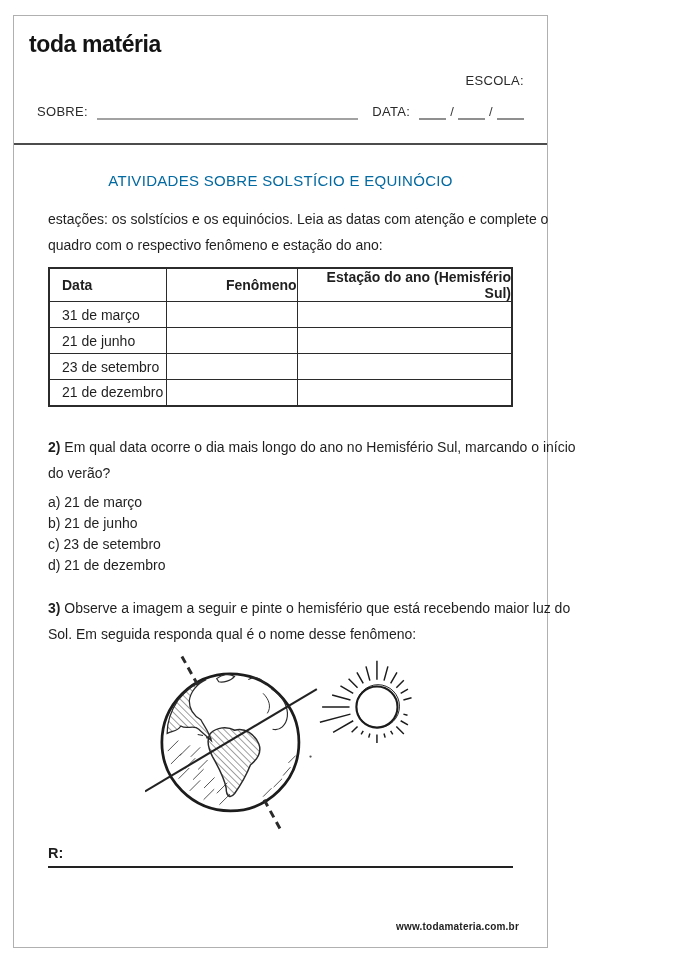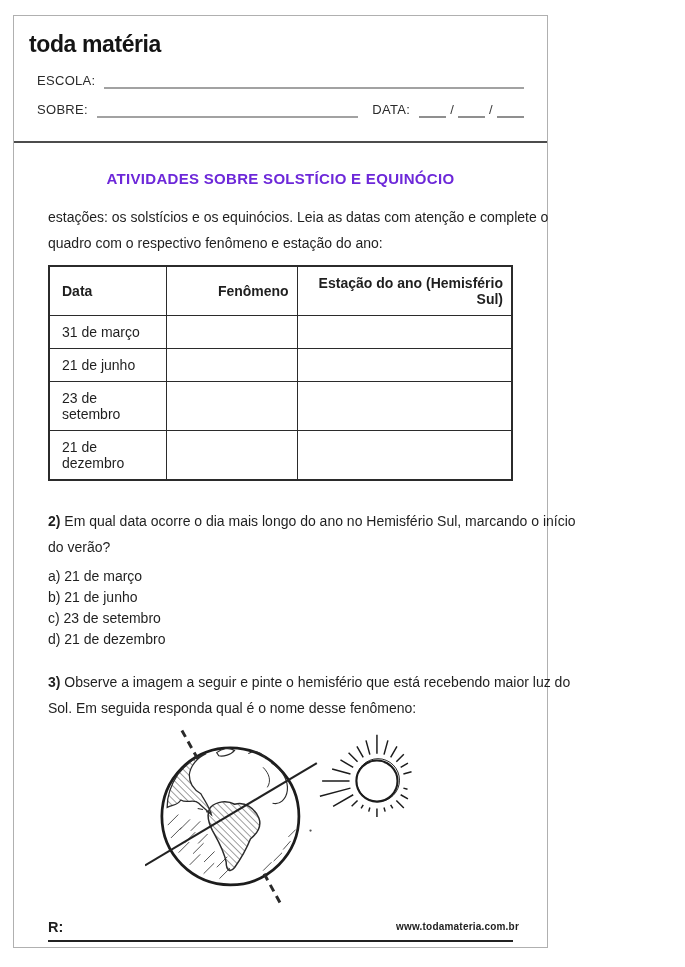"ESCOLA:" .escola-row { flex-direction: none -> column }
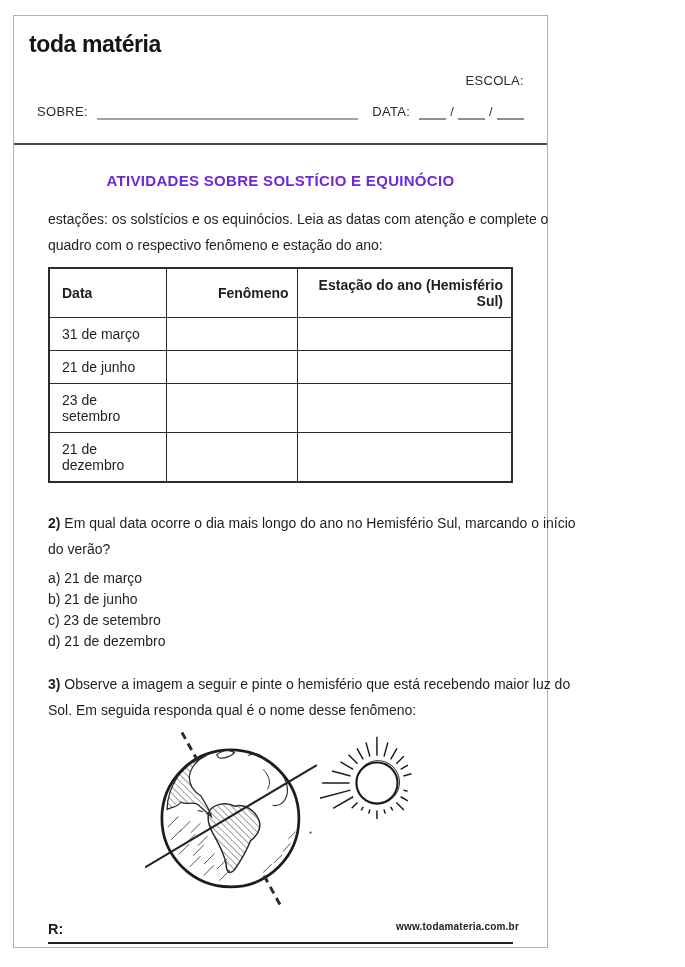"ATIVIDADES SOBRE SOLSTÍCIO E EQUINÓCIO" .page-title { color: #6d28d9 -> #0369a1; font-weight: 700 -> 400 }
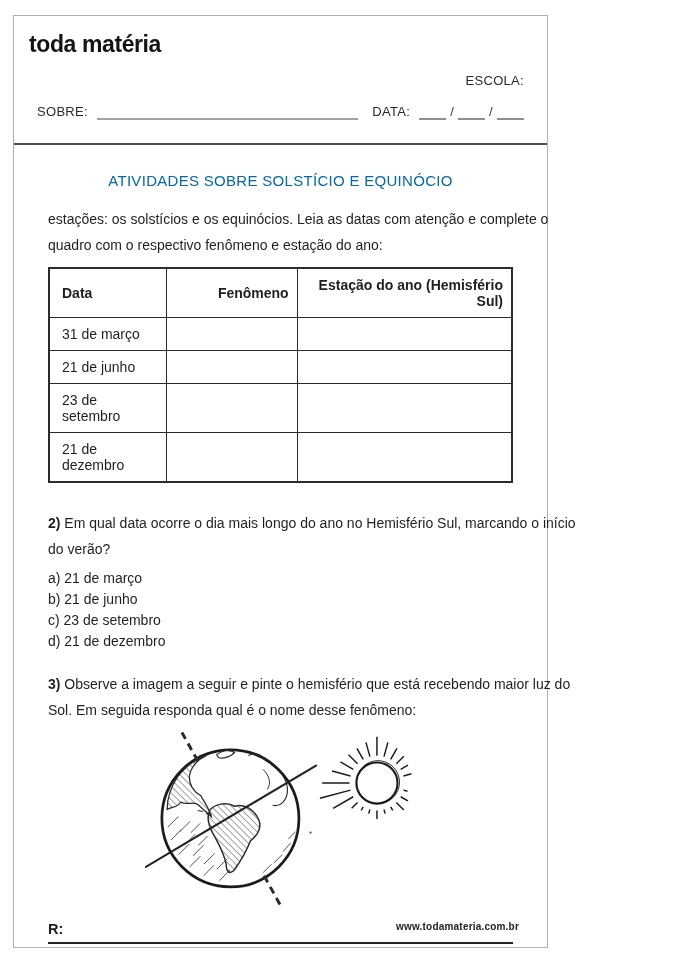"Data" table.quadro th, table.quadro td { padding: 8px -> 0 }
